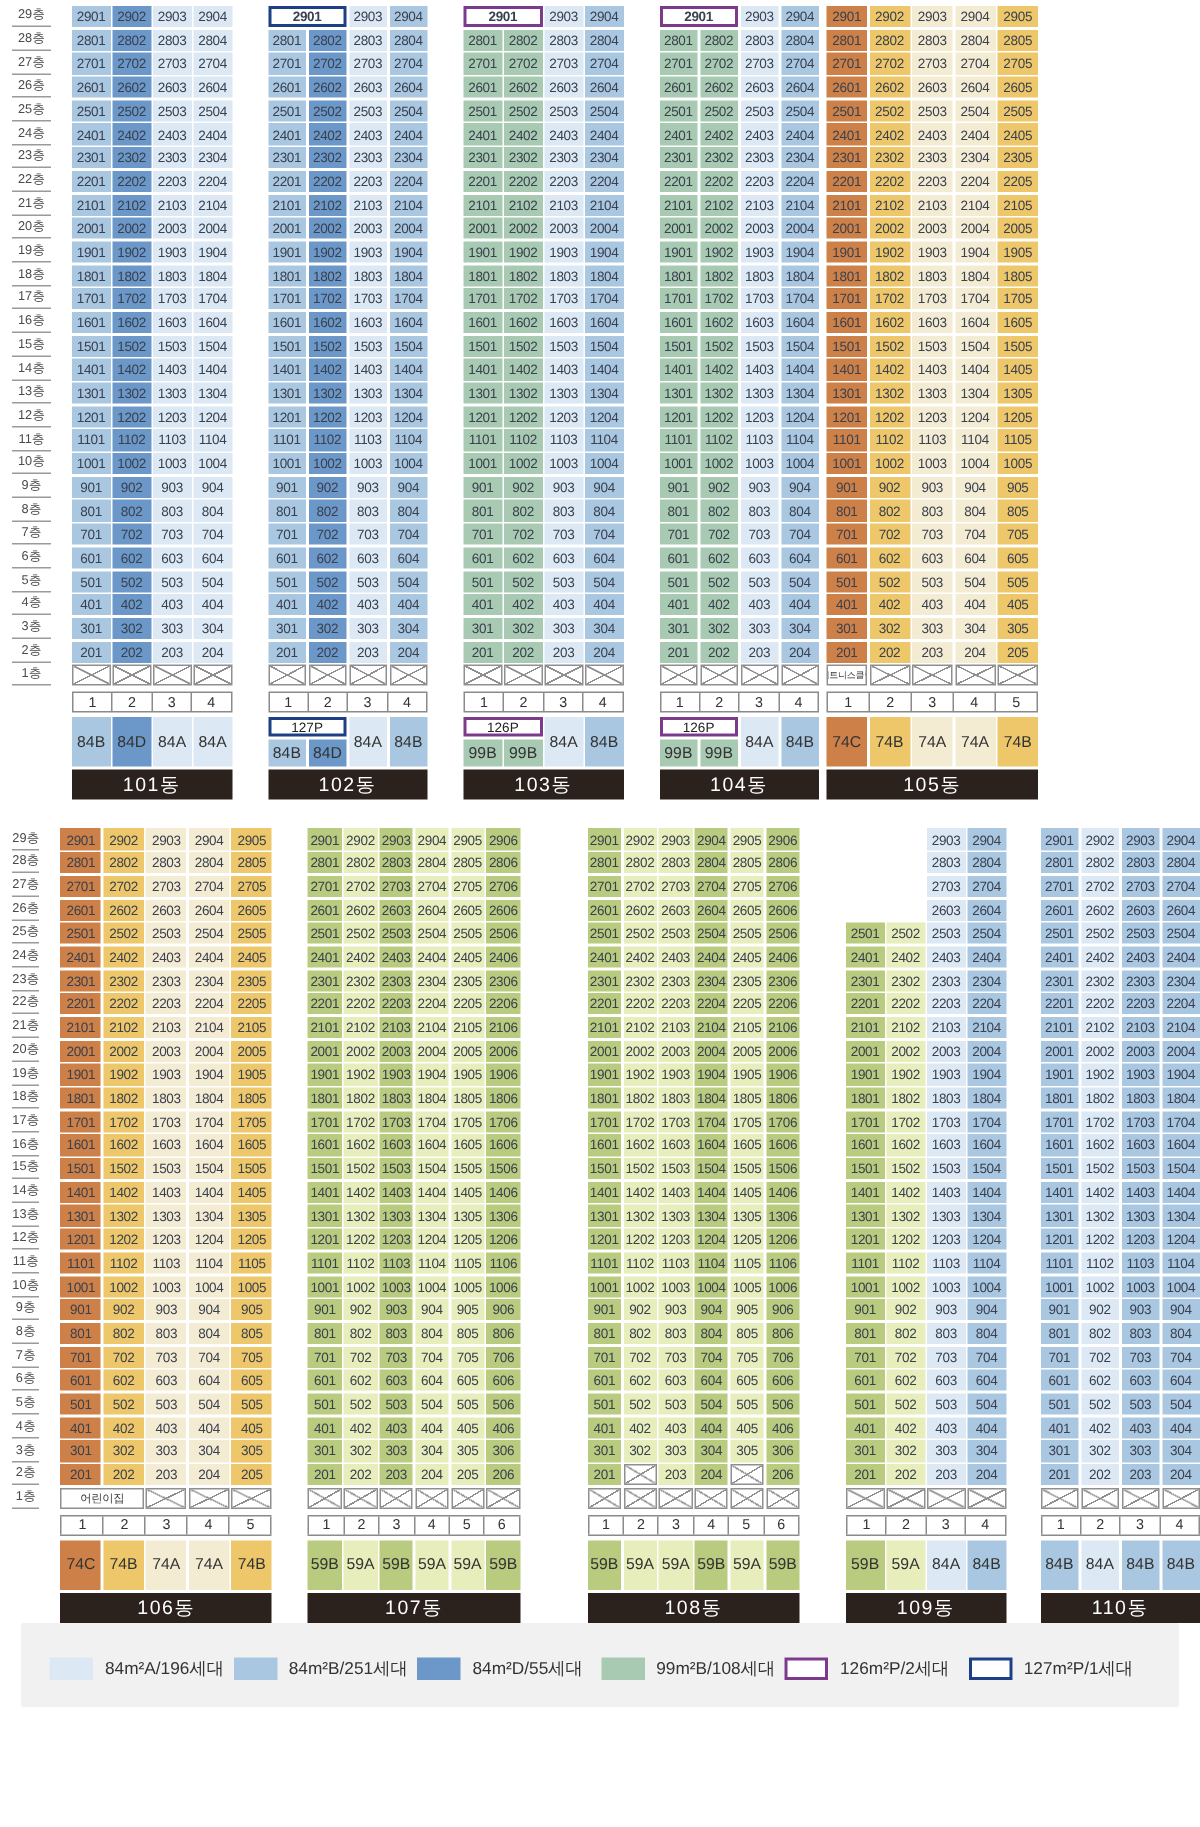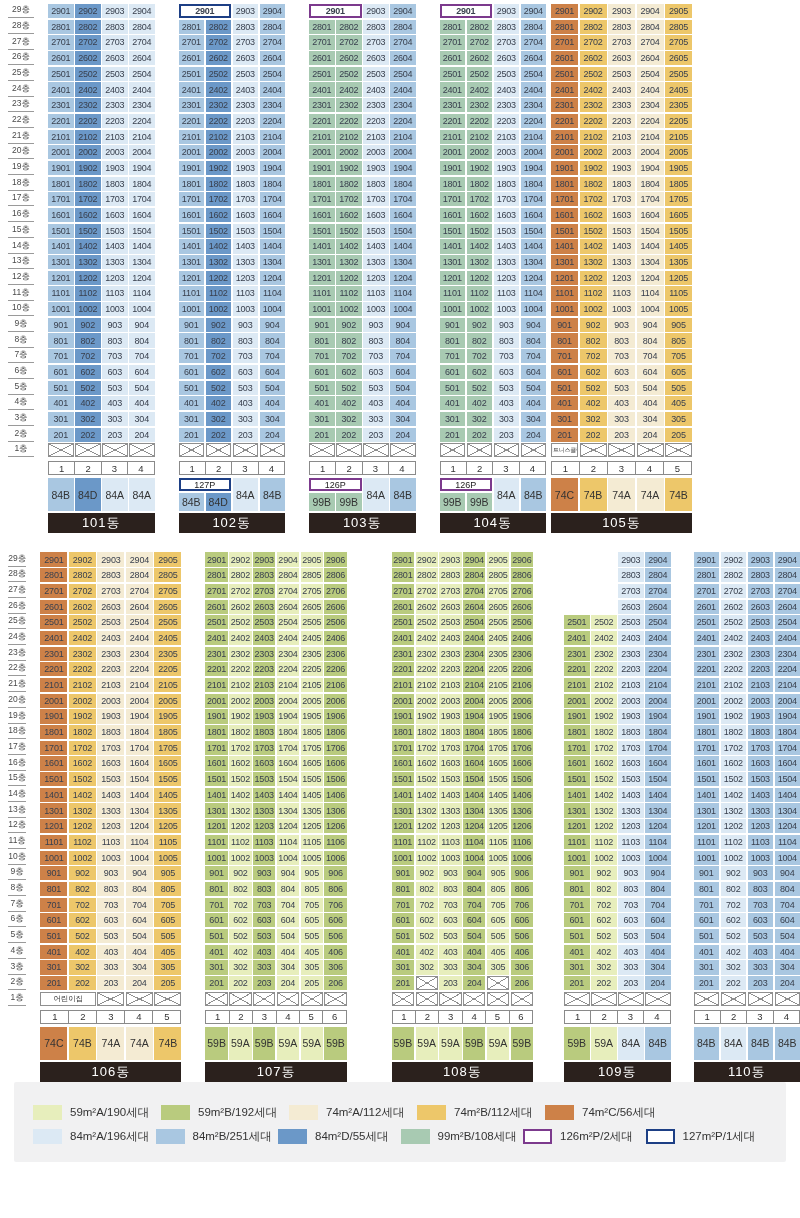"59m²A/190세대" div.lrow { html: <div> <div> <div></div> <div>59m²A/190세대</div> </div> <div> <div></div> <div>59m²B/192세대</div> </div> <div> <div></div> <div>74m²A/112세대</div> </div> <div> <div></div> <div>74m²B/112세대</div> </div> <div> <div></div> <div>74m²C/56세대</div> </div> </div> -> none }
